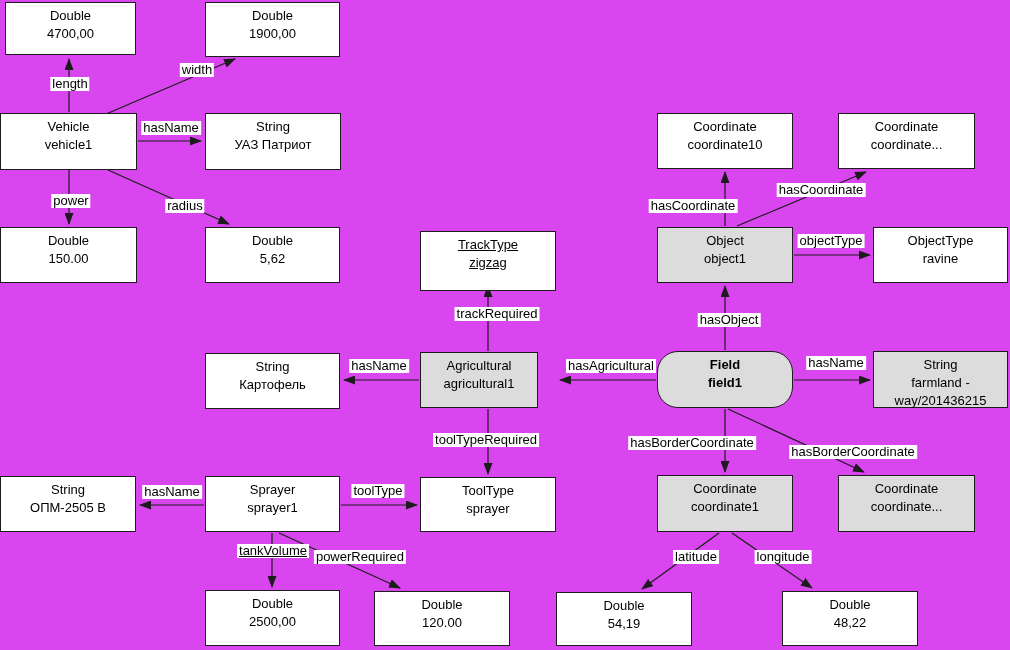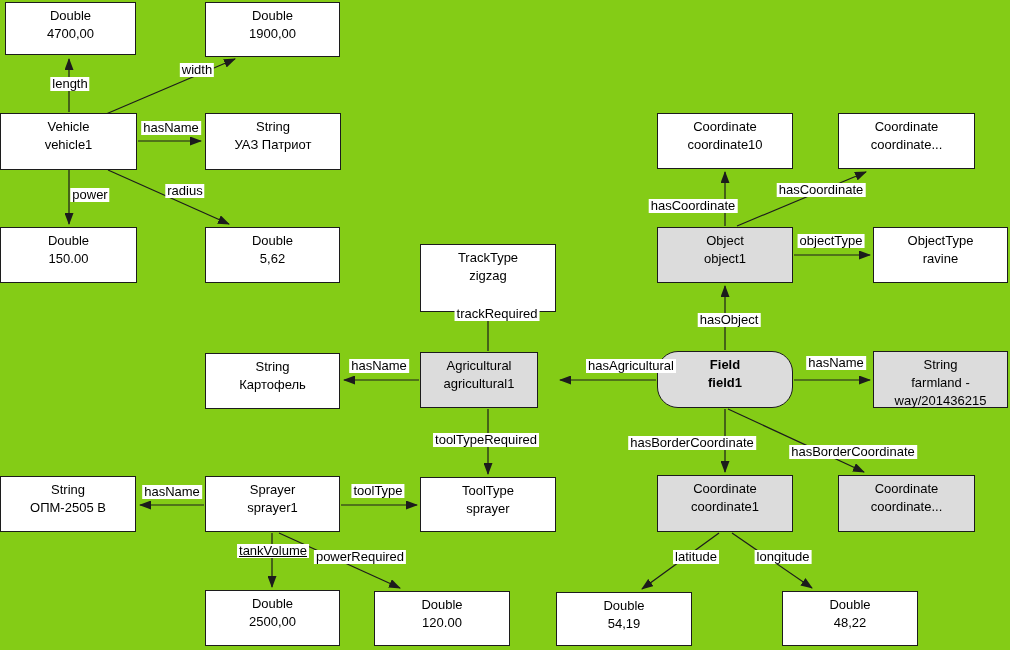"Double" div { background: #84cc16 -> #d946ef }
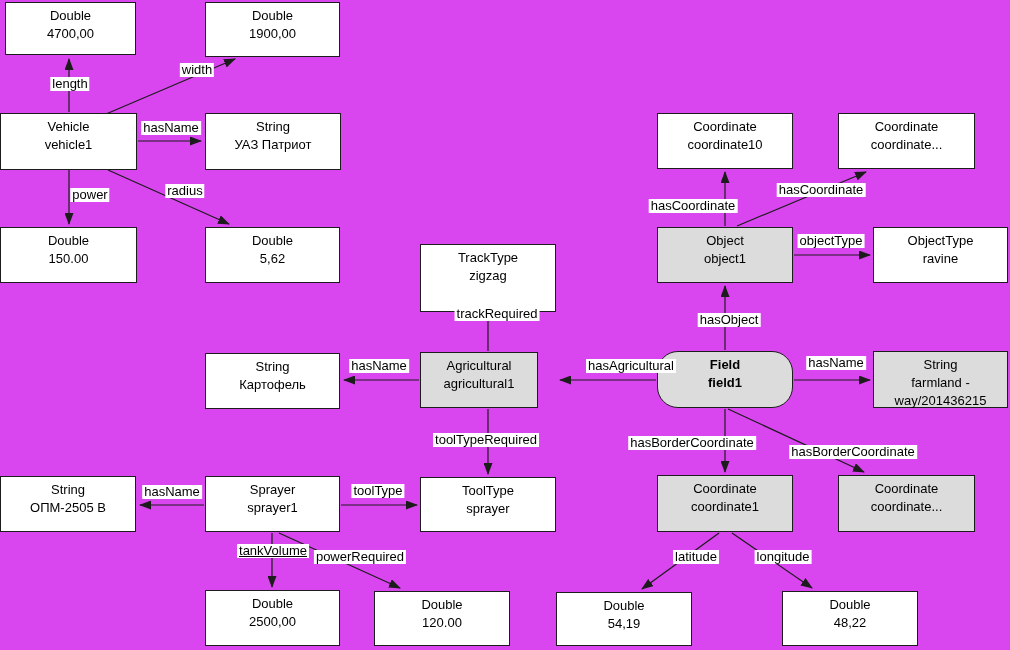"power" div.edge-label { margin-left: 19px -> none; top: 195px -> 201px }
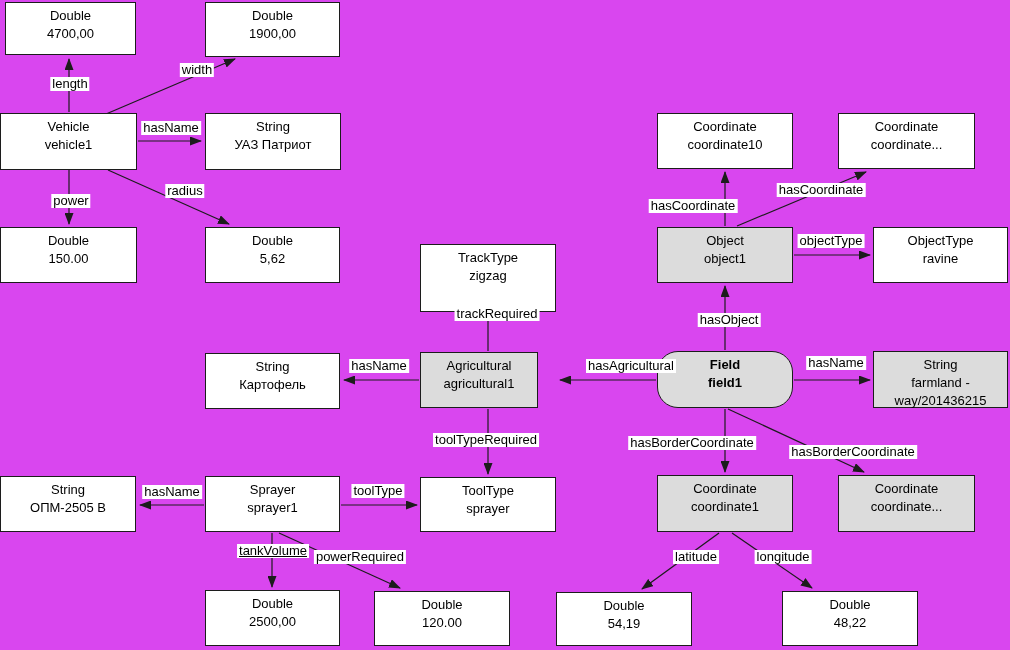"radius" div.edge-label { top: 191px -> 206px }
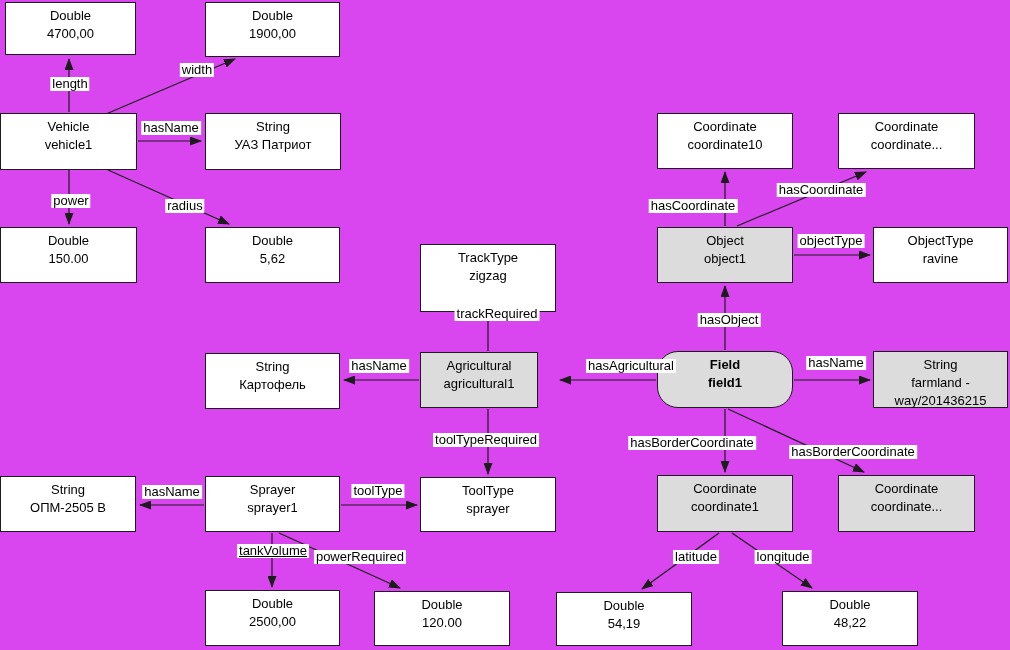"TrackType" div.node { height: 68px -> 60px; text-decoration: none -> underline; top: 244px -> 231px }
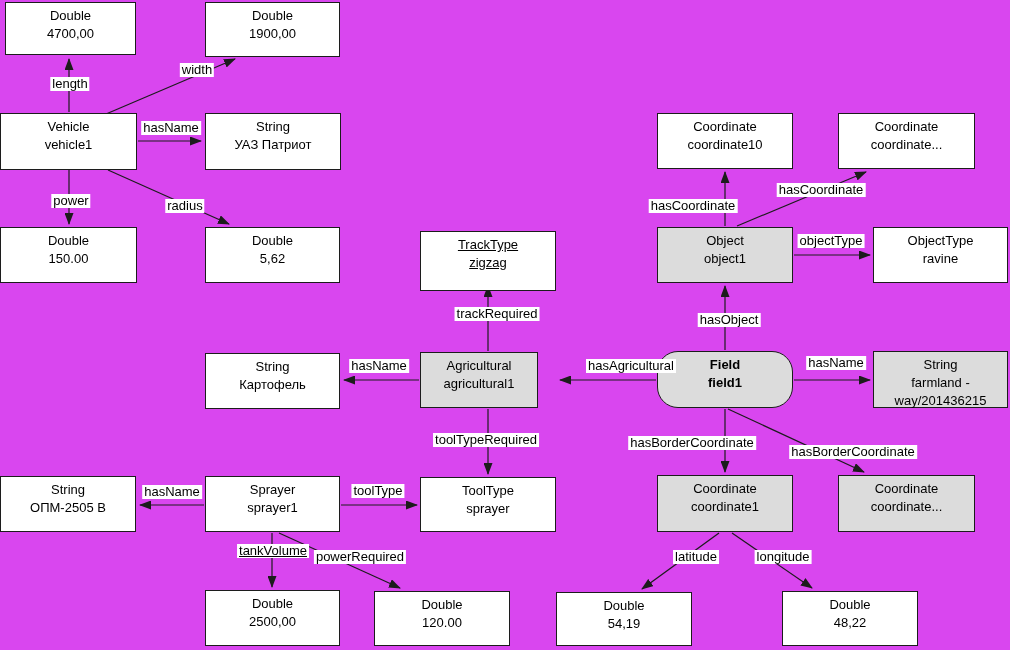"hasAgricultural" div.edge-label { margin-left: 20px -> none }
